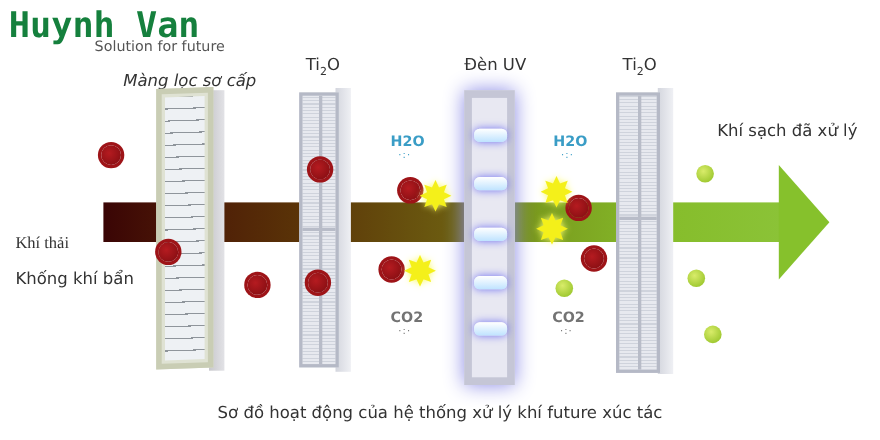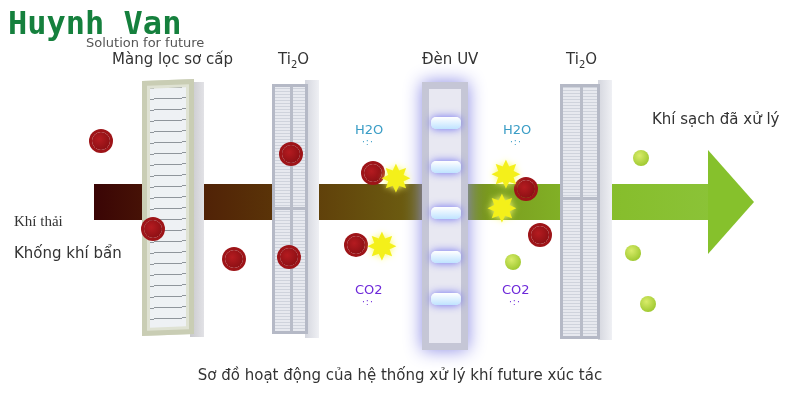"Màng lọc sơ cấp" div.abs { font-style: none -> italic; top: 50px -> 64px }
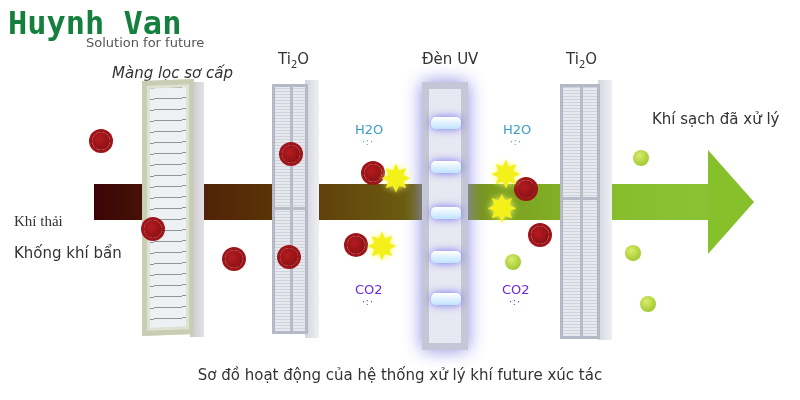"H2O" .mol { font-weight: normal -> bold }
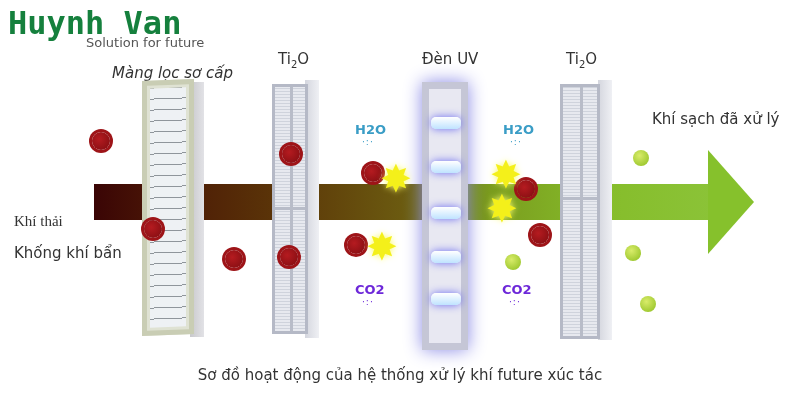"CO2" .co2 { color: #6d28d9 -> #737373 }
